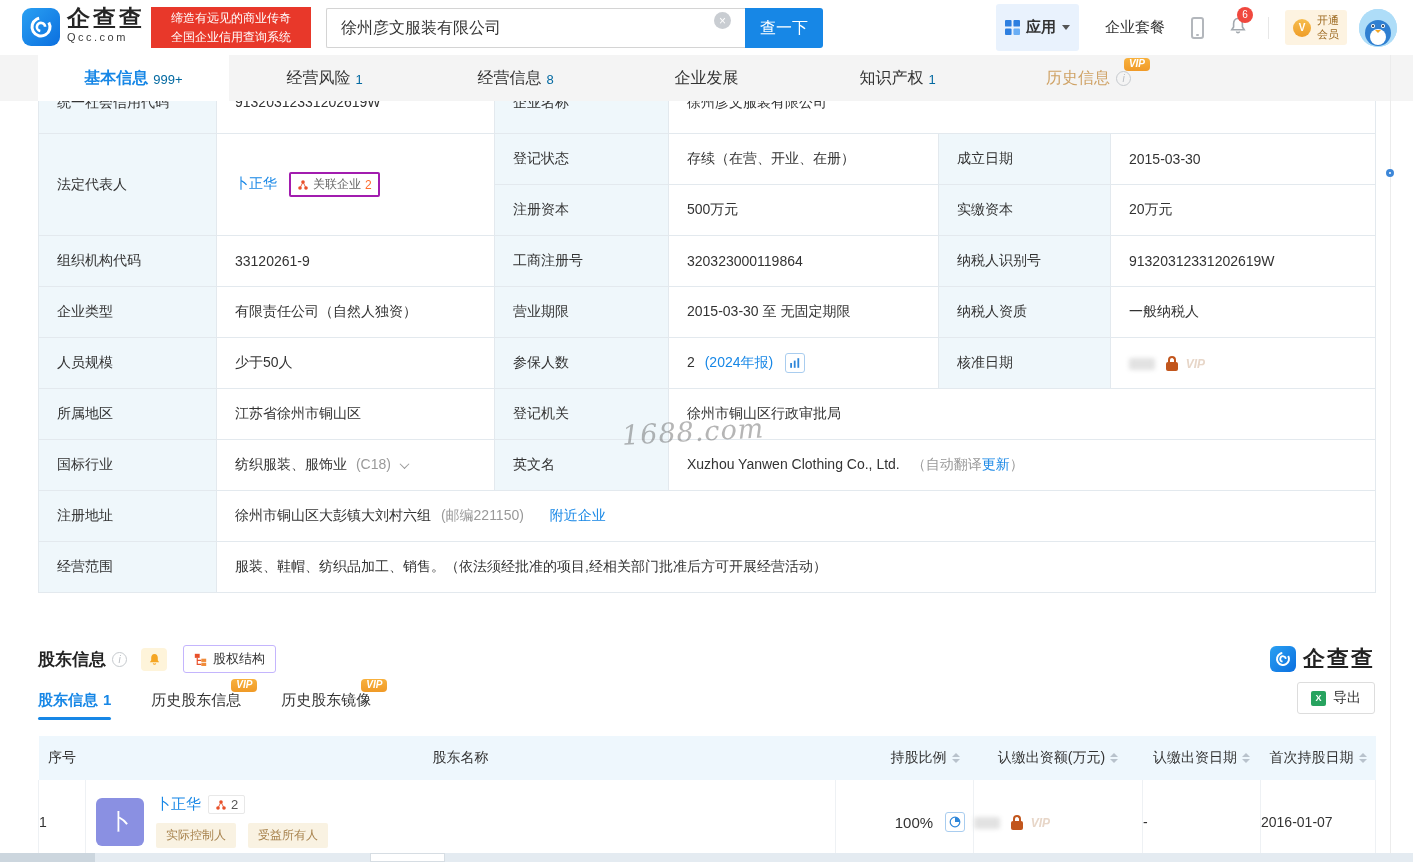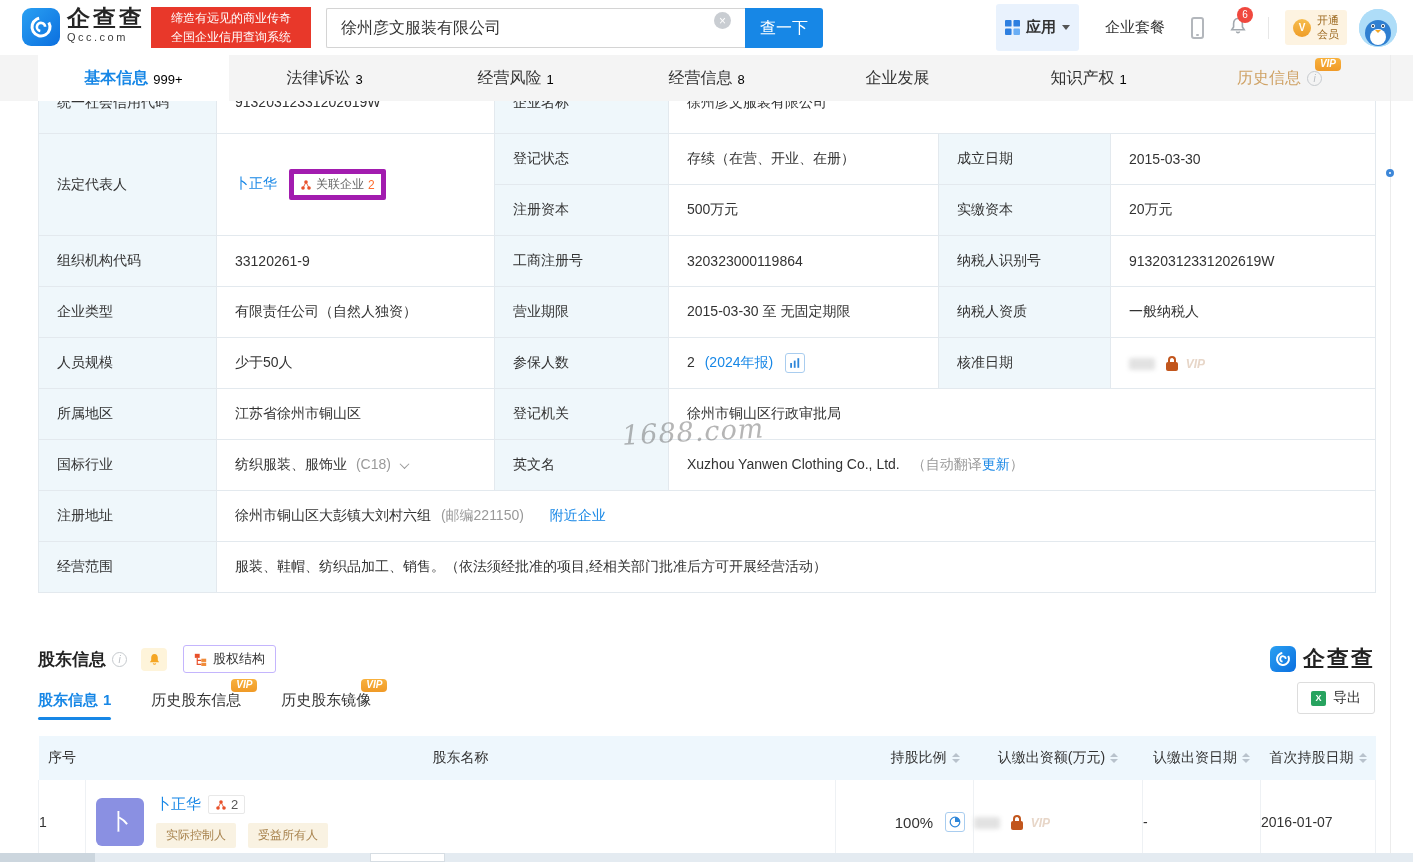"999+" .tab-count { color: #000000 -> #0369a1 }
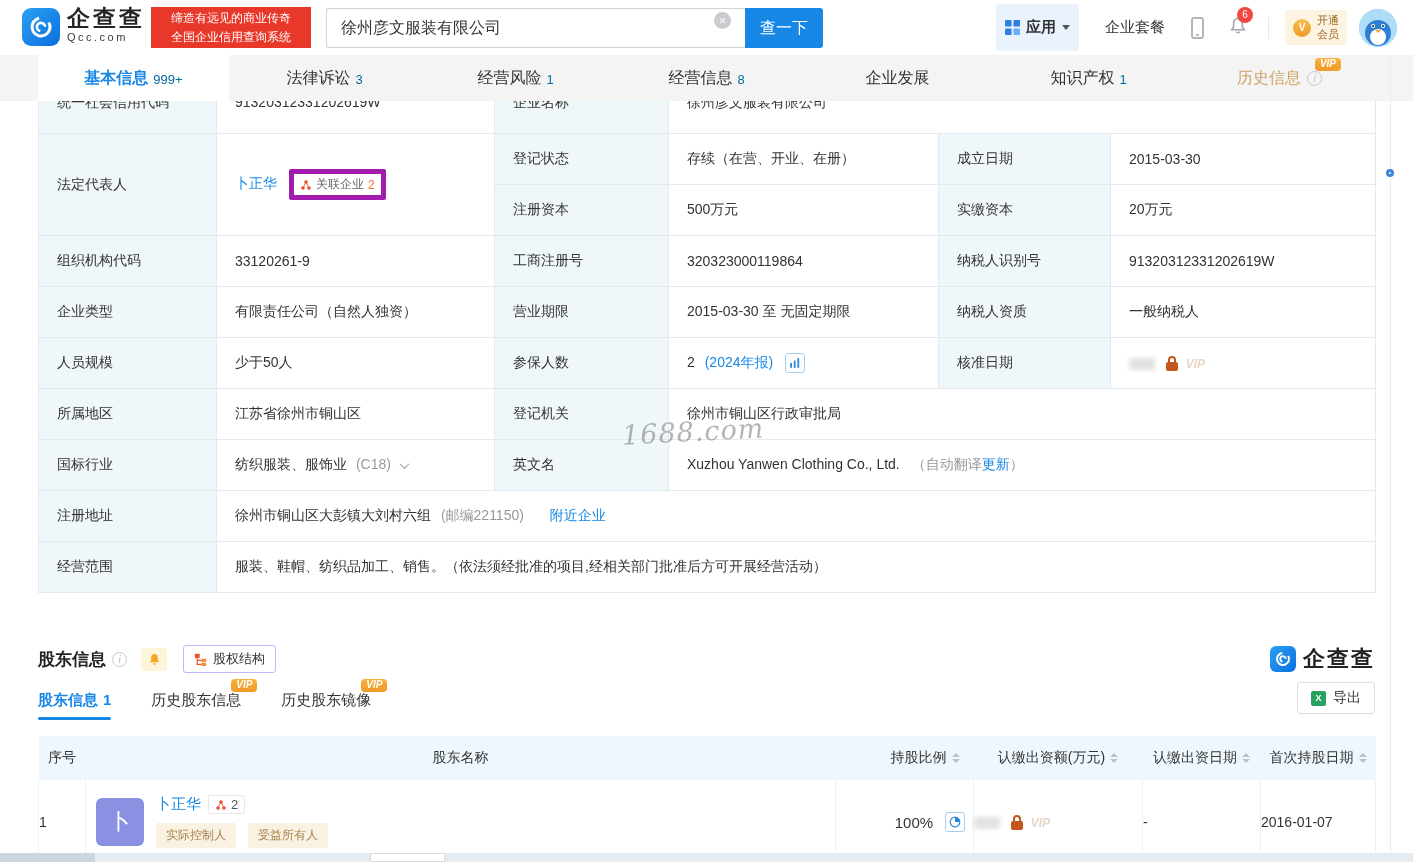"法律诉讼" div.tab { html: <div> <span>法律诉讼</span> <span>3</span> </div> -> none }
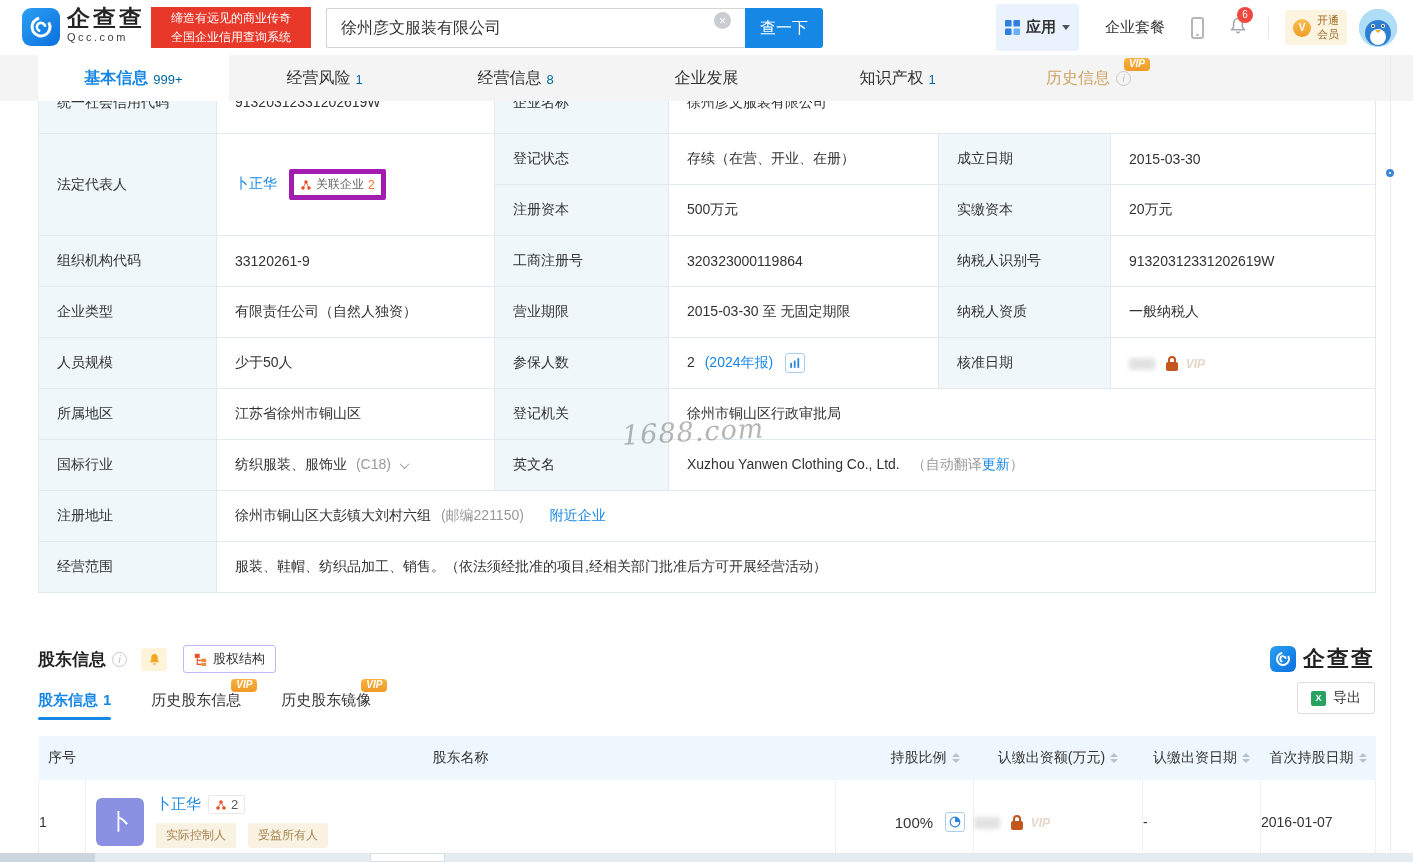"关联企业" .rel-badge { border: 5px solid #a21caf -> 2px solid #a21caf }
